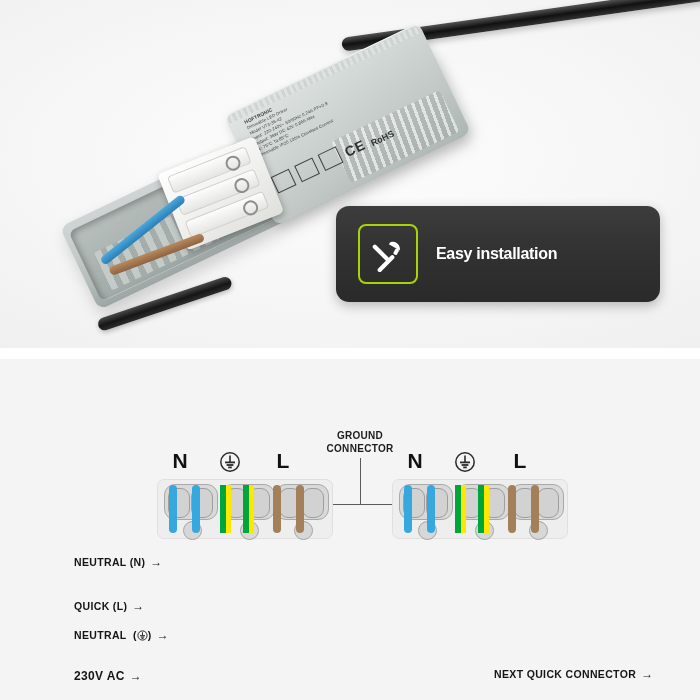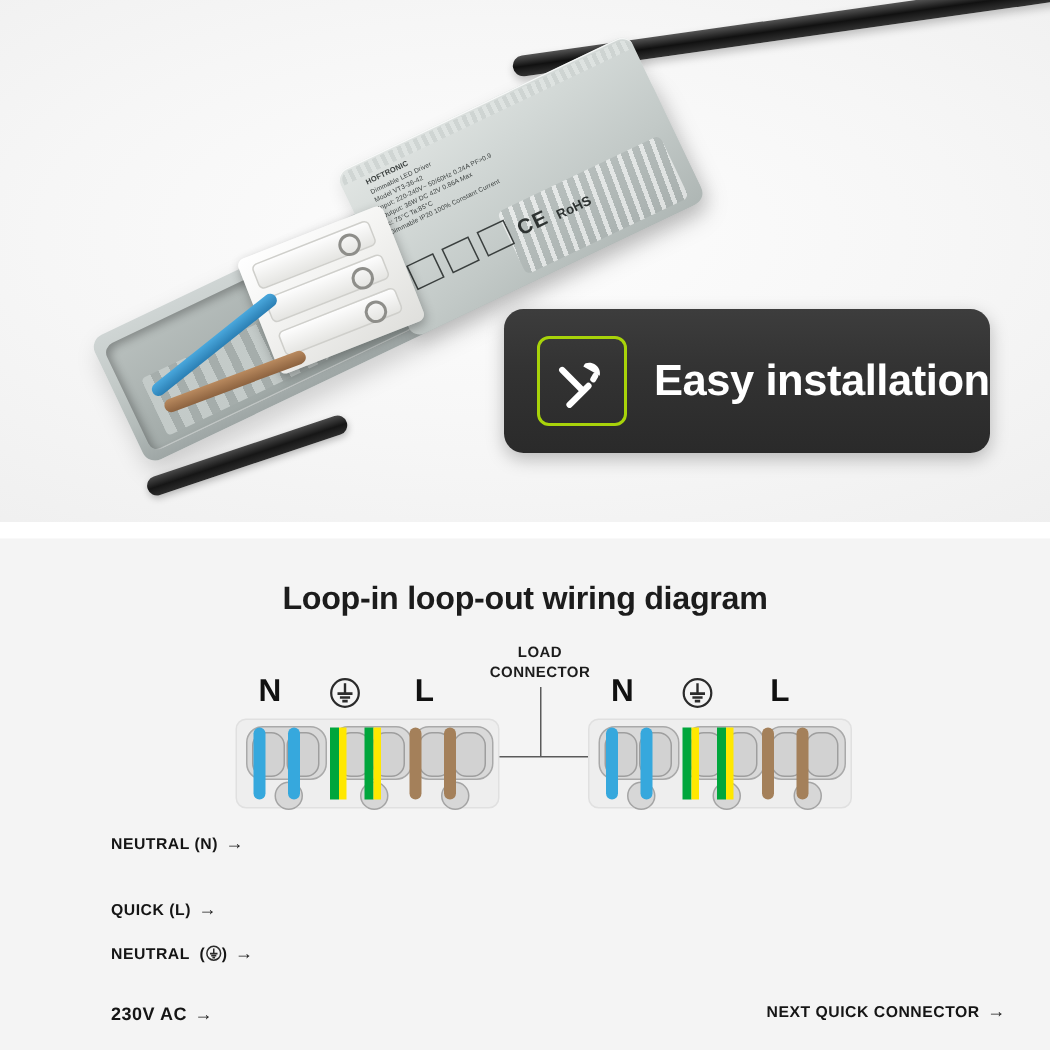"Easy installation" .badge-title { font-size: 29px -> 16px }
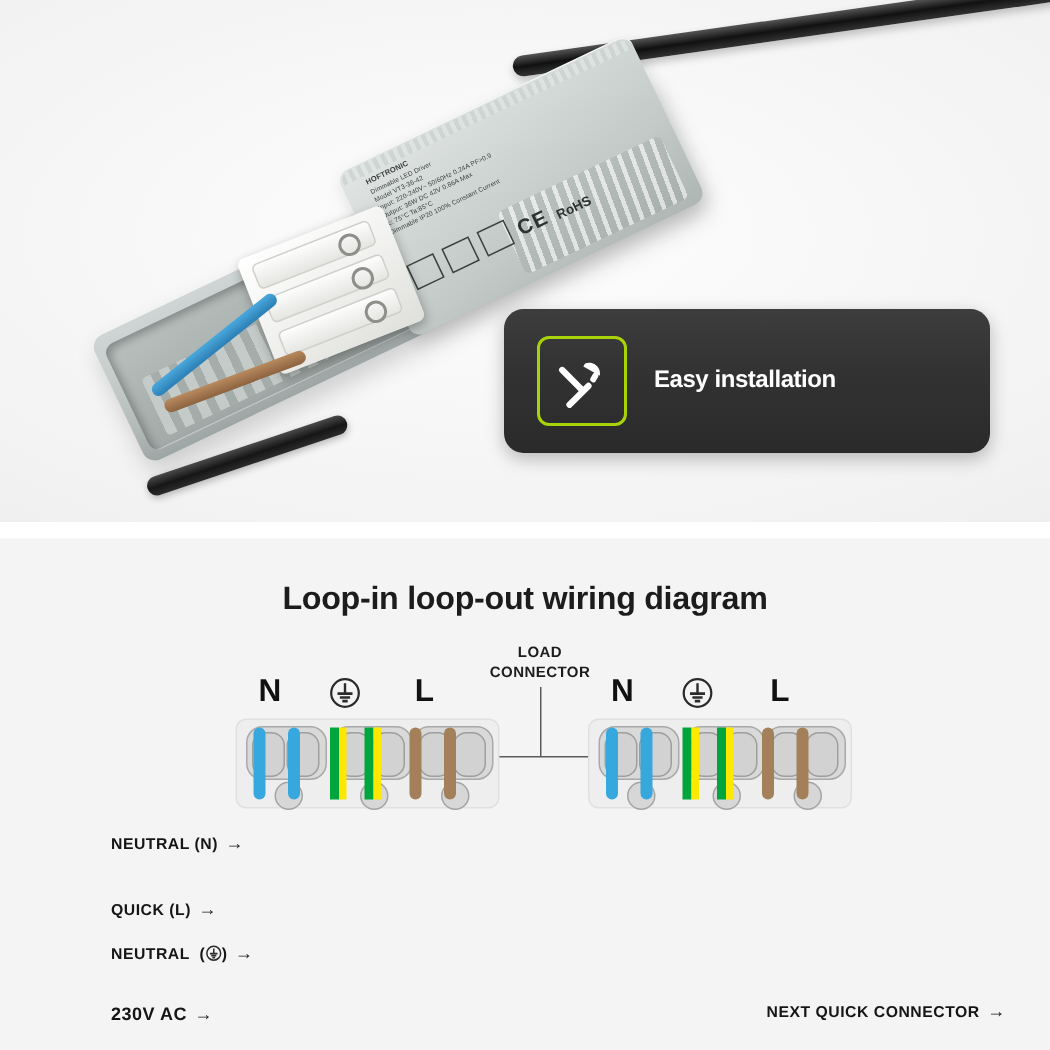"Loop-in loop-out wiring diagram" div.diag-title { html: <div>Loop-in loop-out wiring diagram</div> -> none }
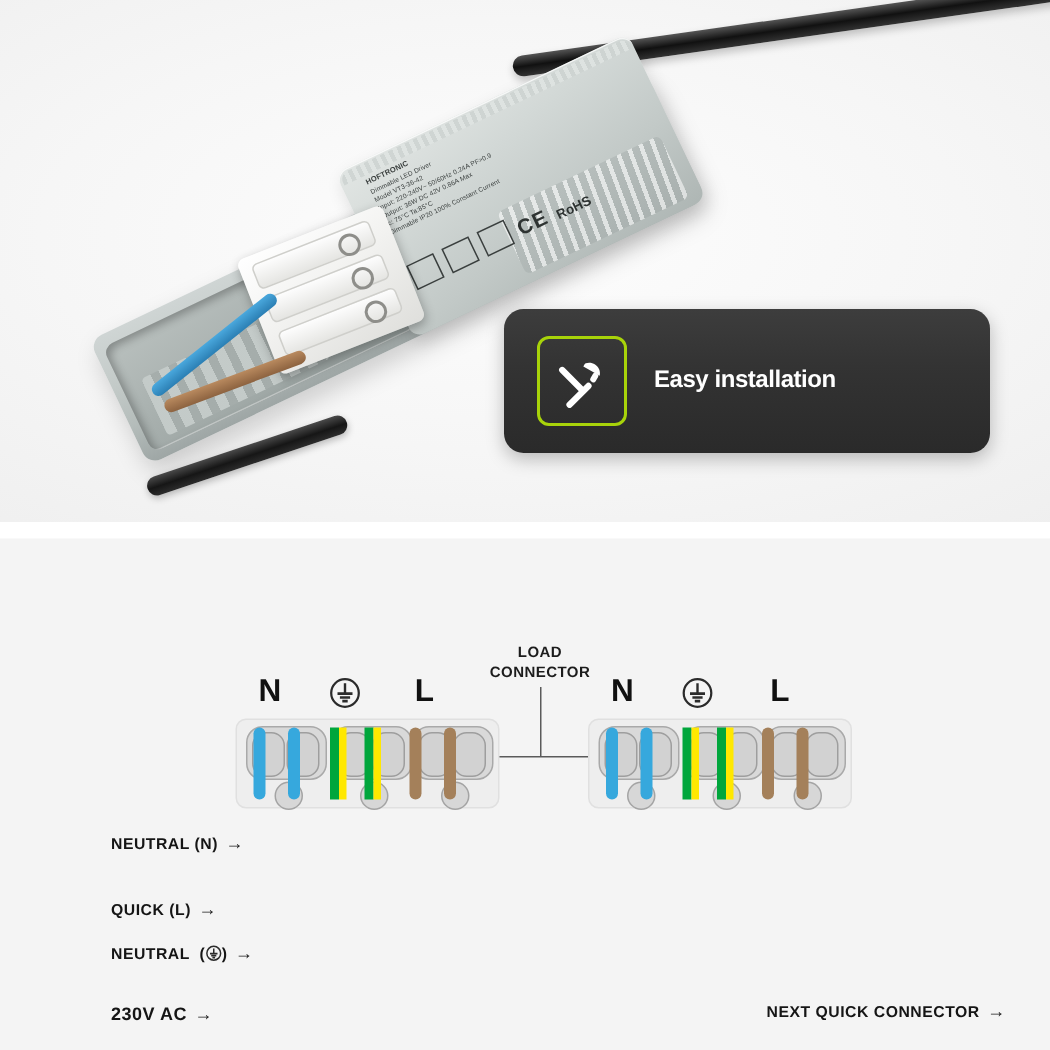"LOAD" span { text: LOAD -> GROUND }
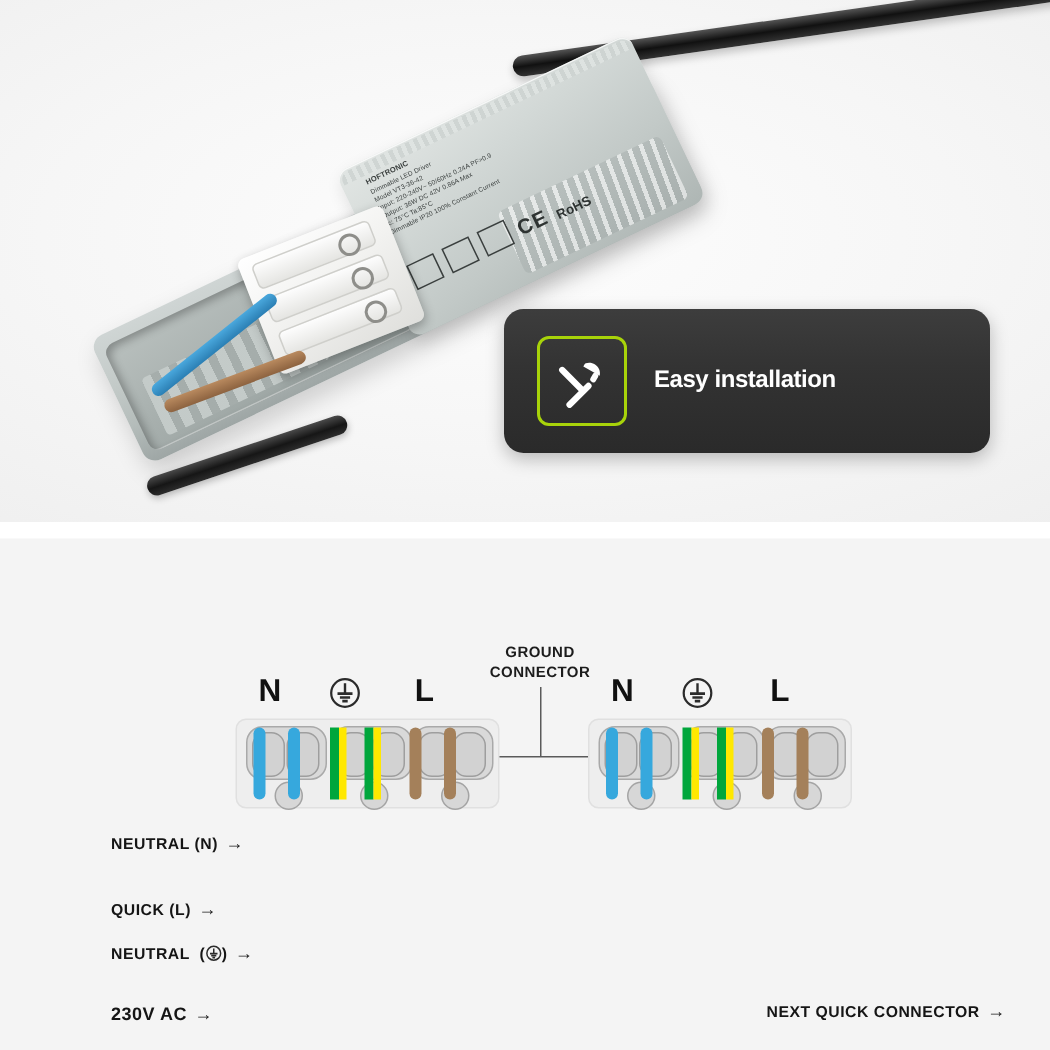"NEXT QUICK CONNECTOR →" div.legend { left: 511px -> 494px }
